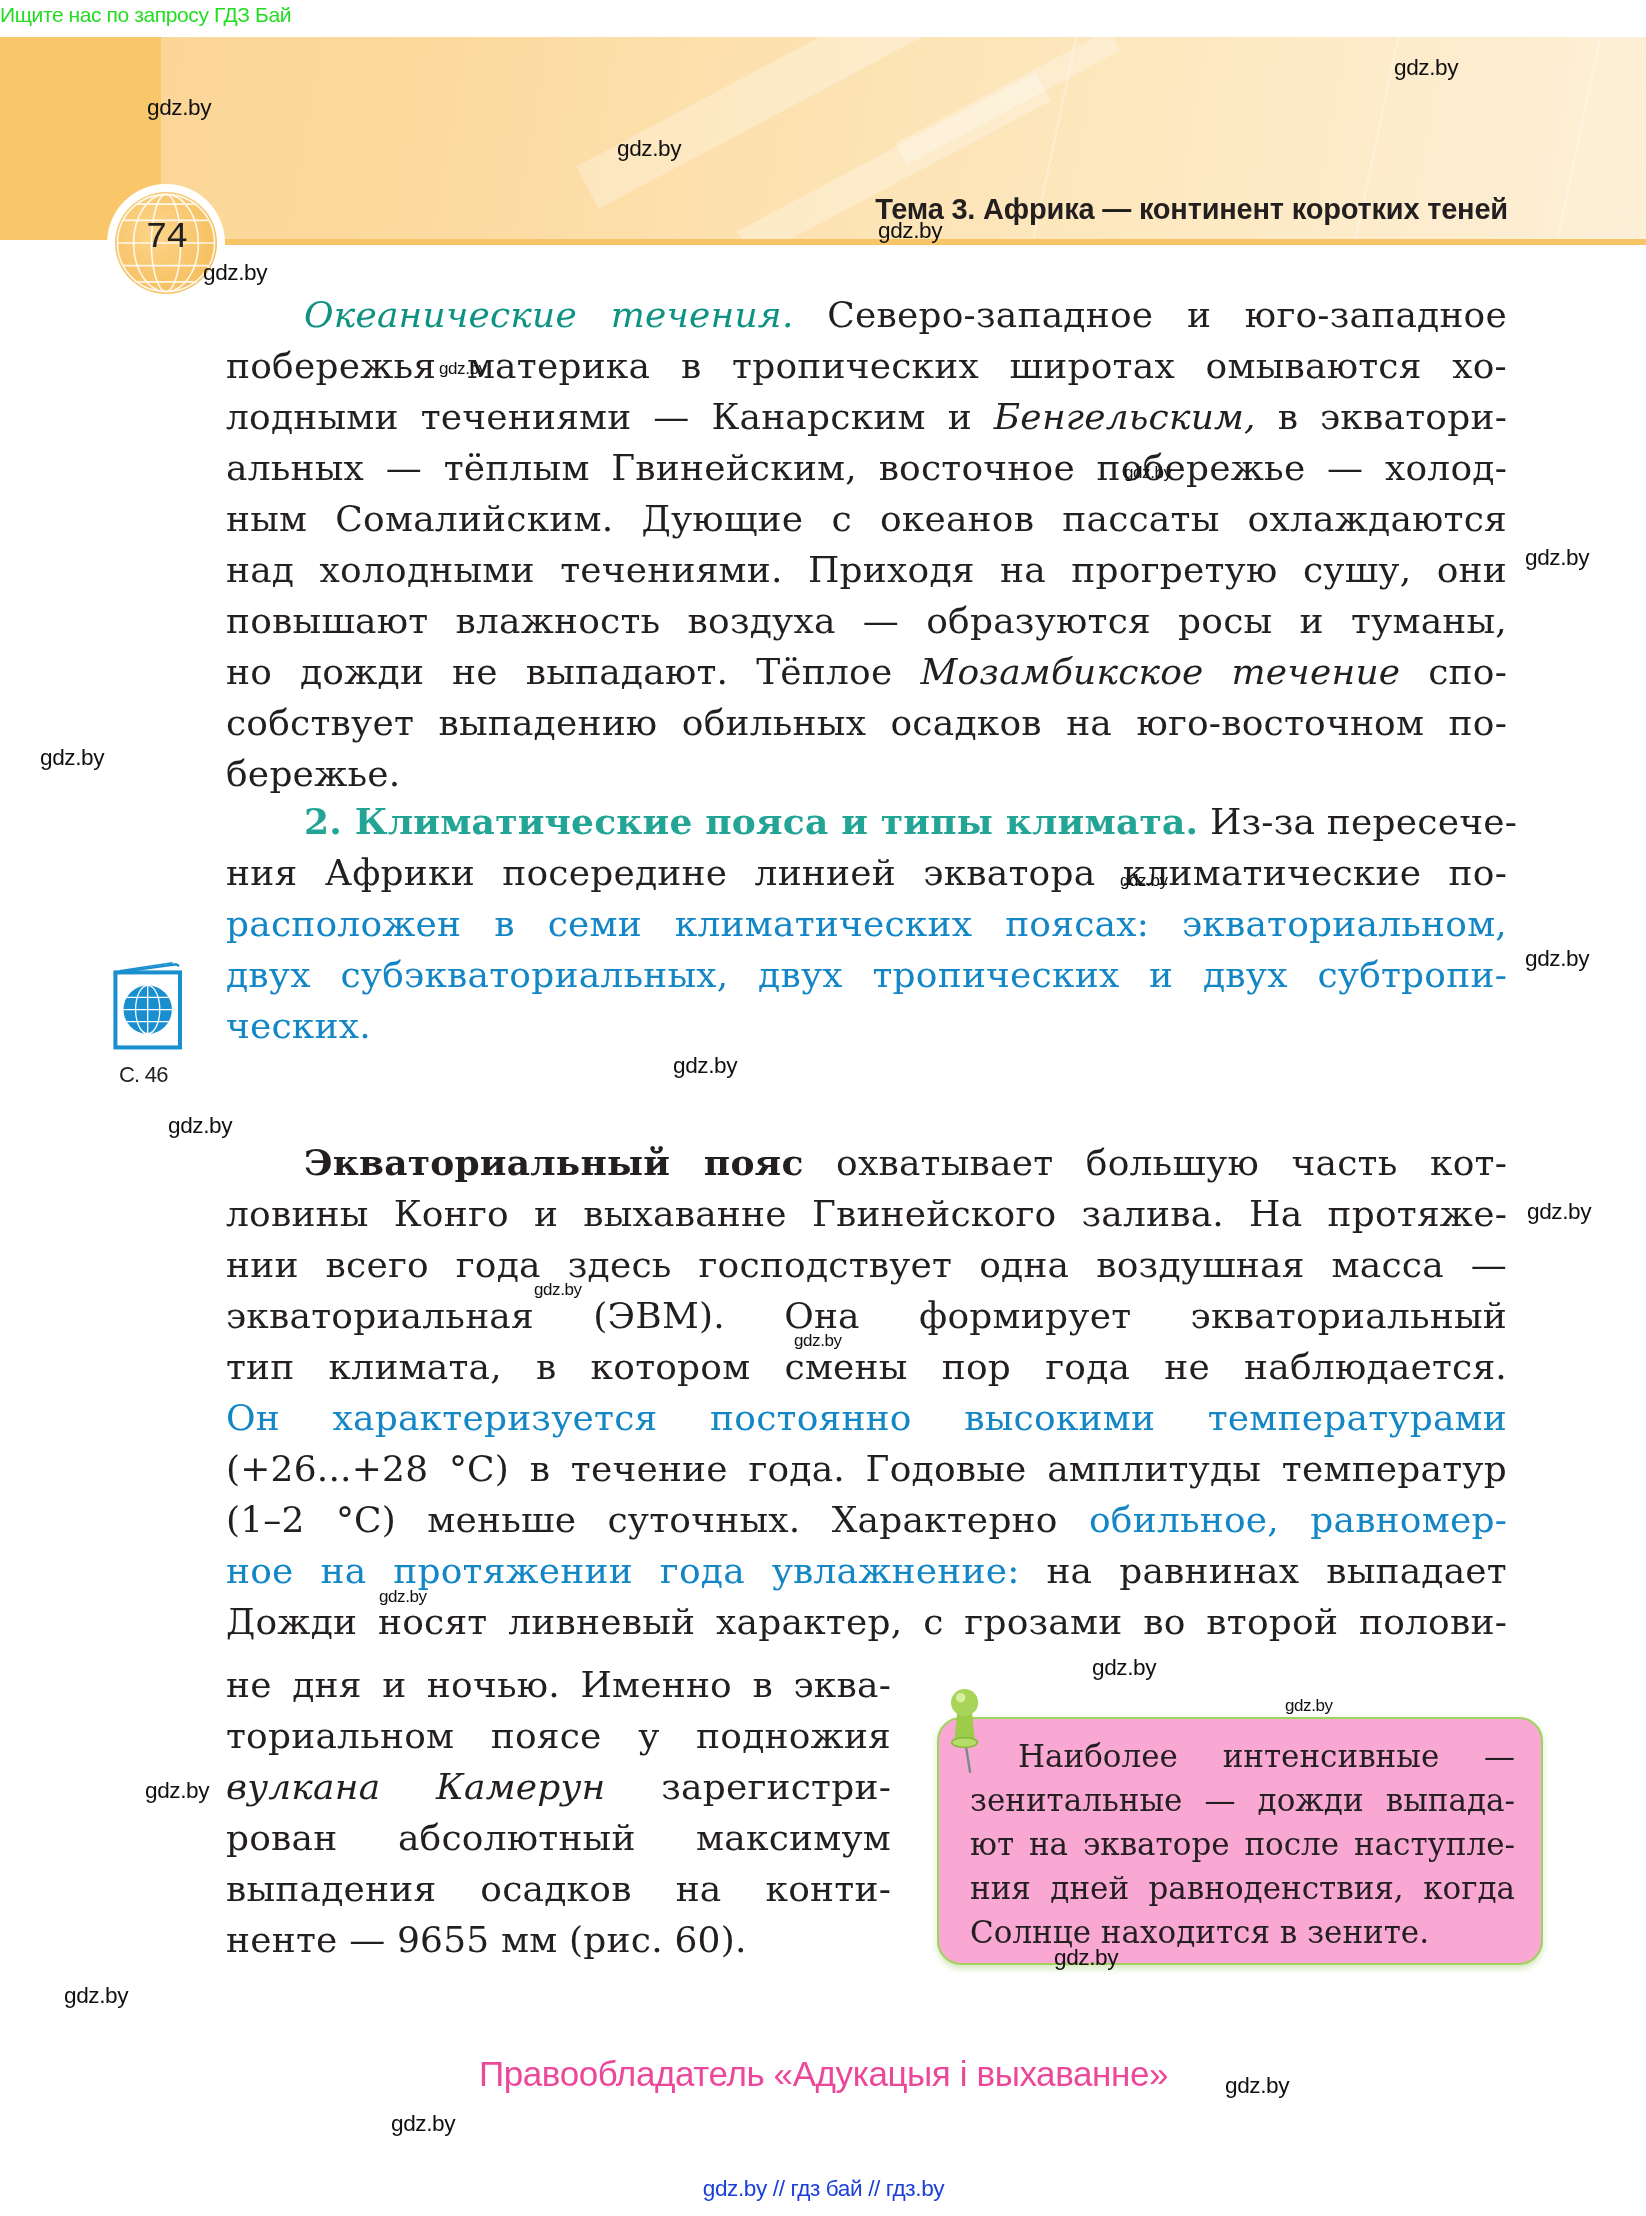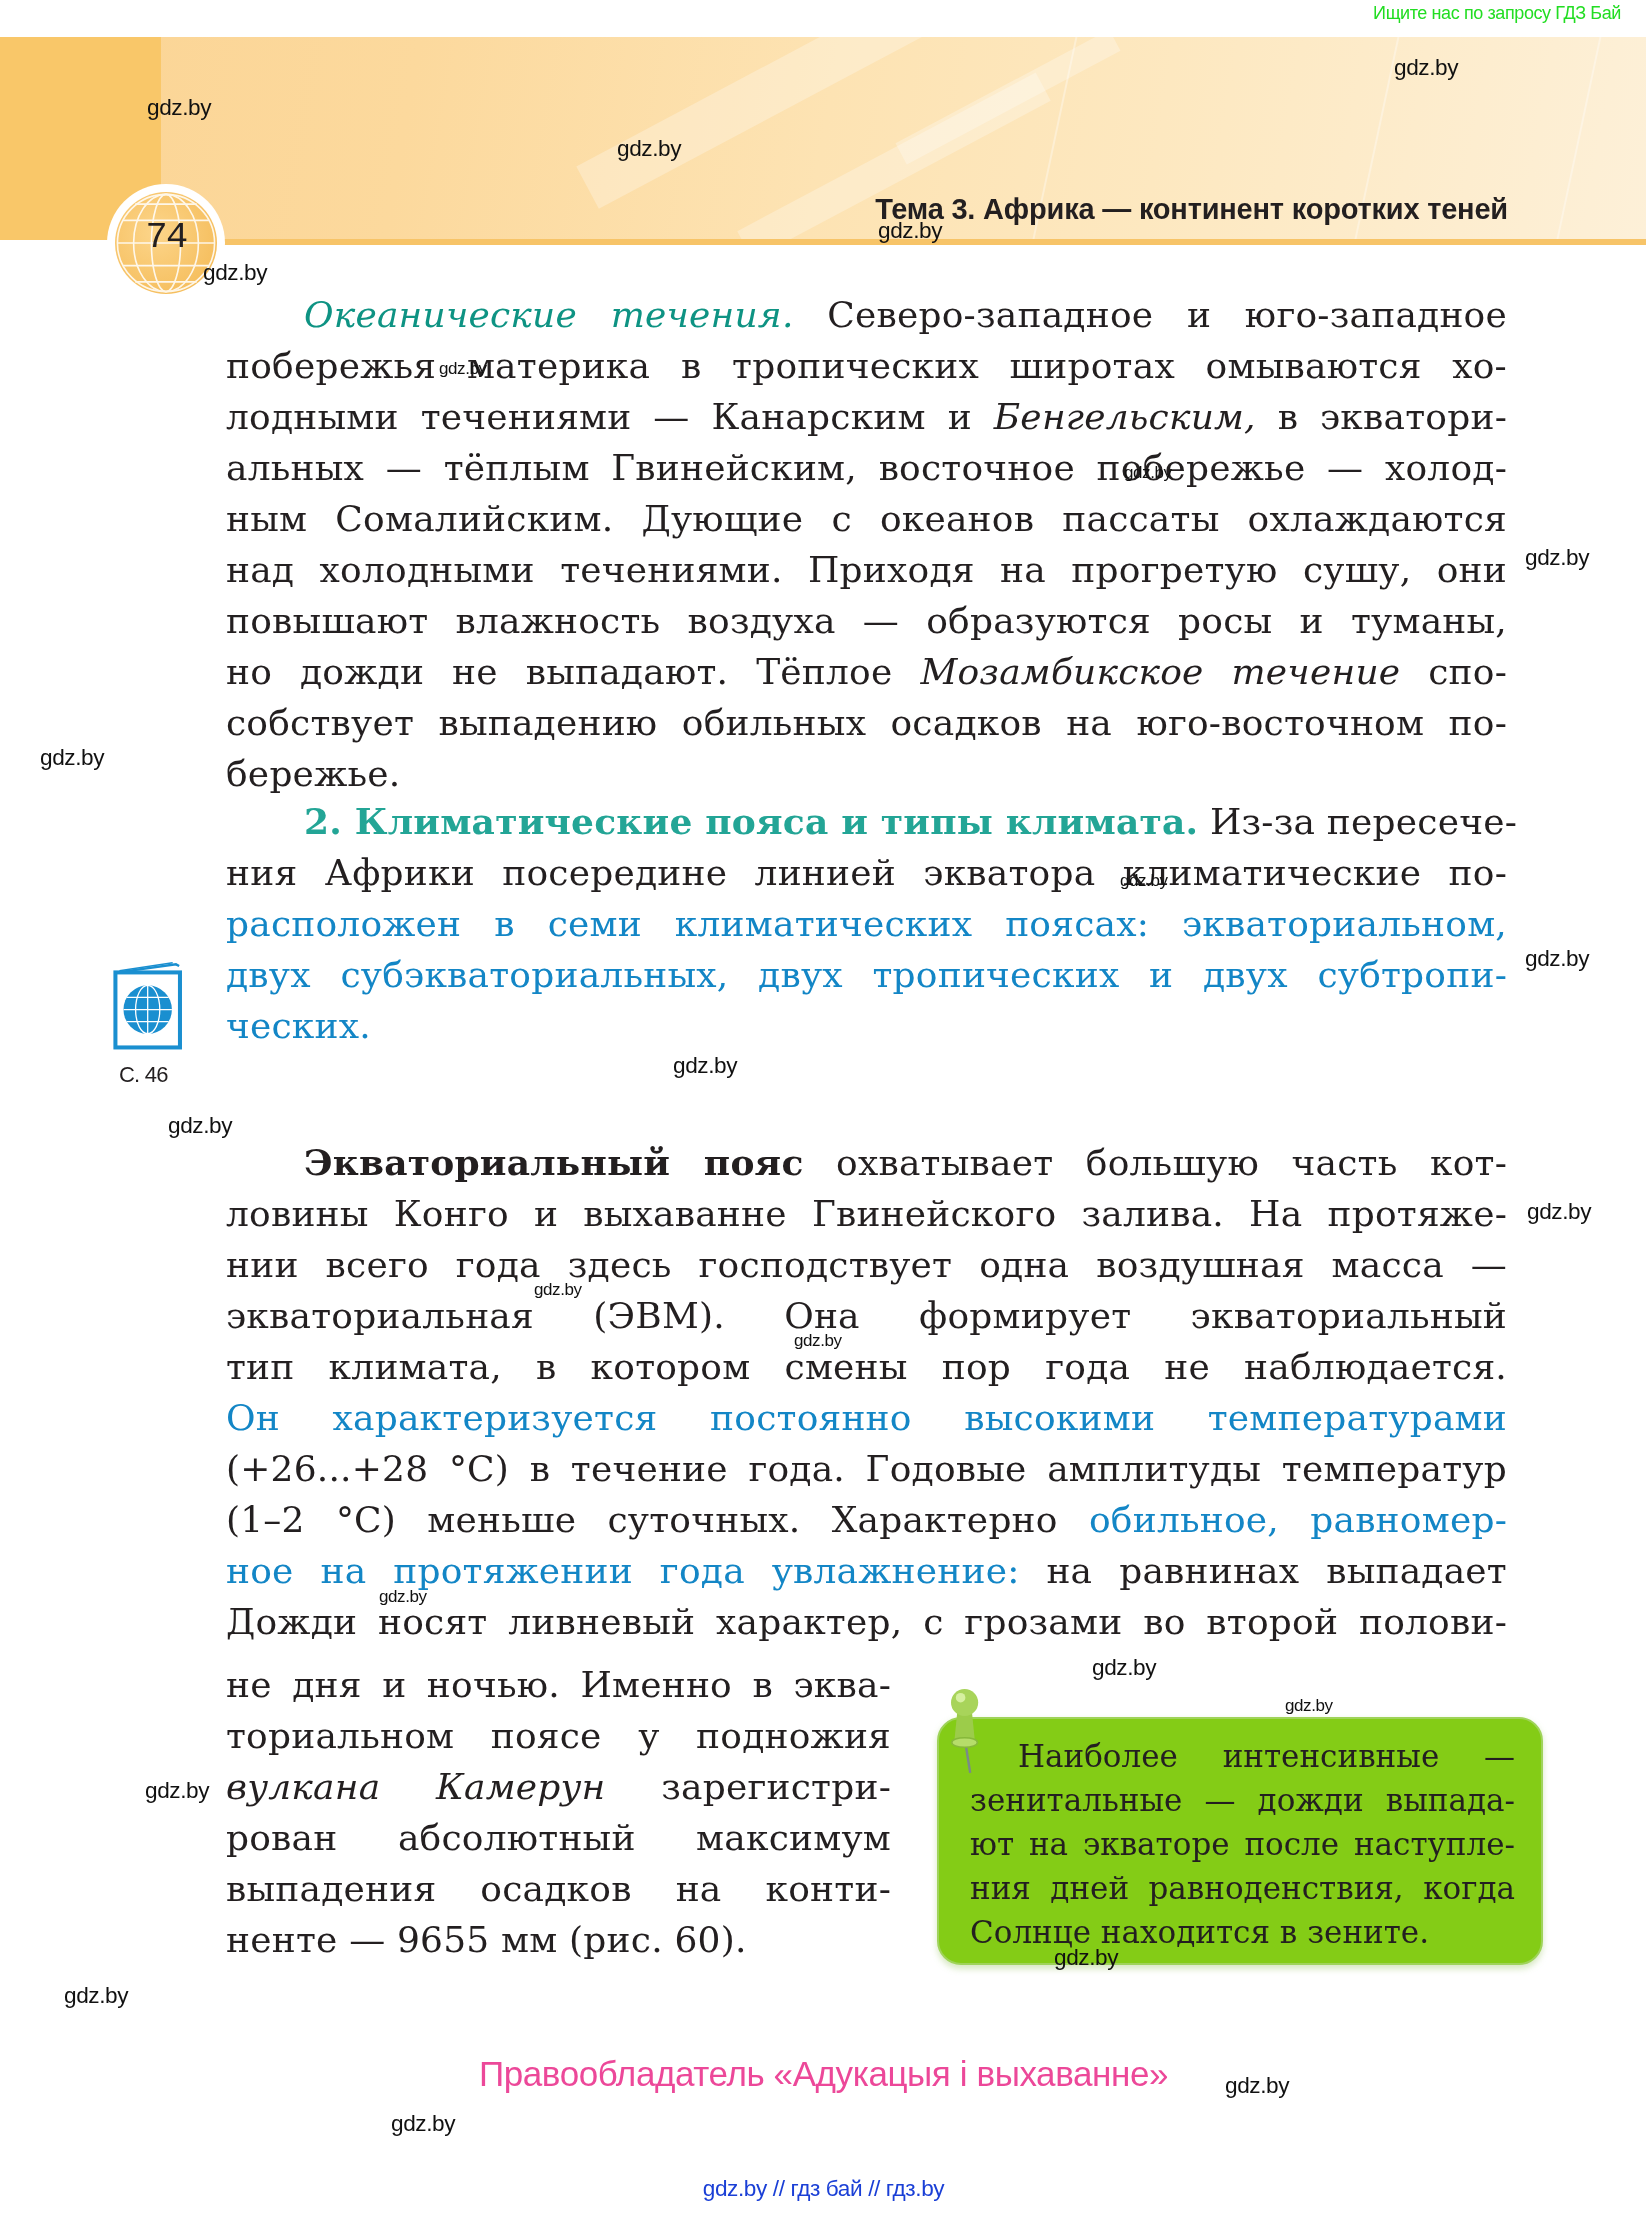"Ищите нас по запросу ГДЗ" .top-search { font-size: 18px -> 21px; text-align: right -> left }
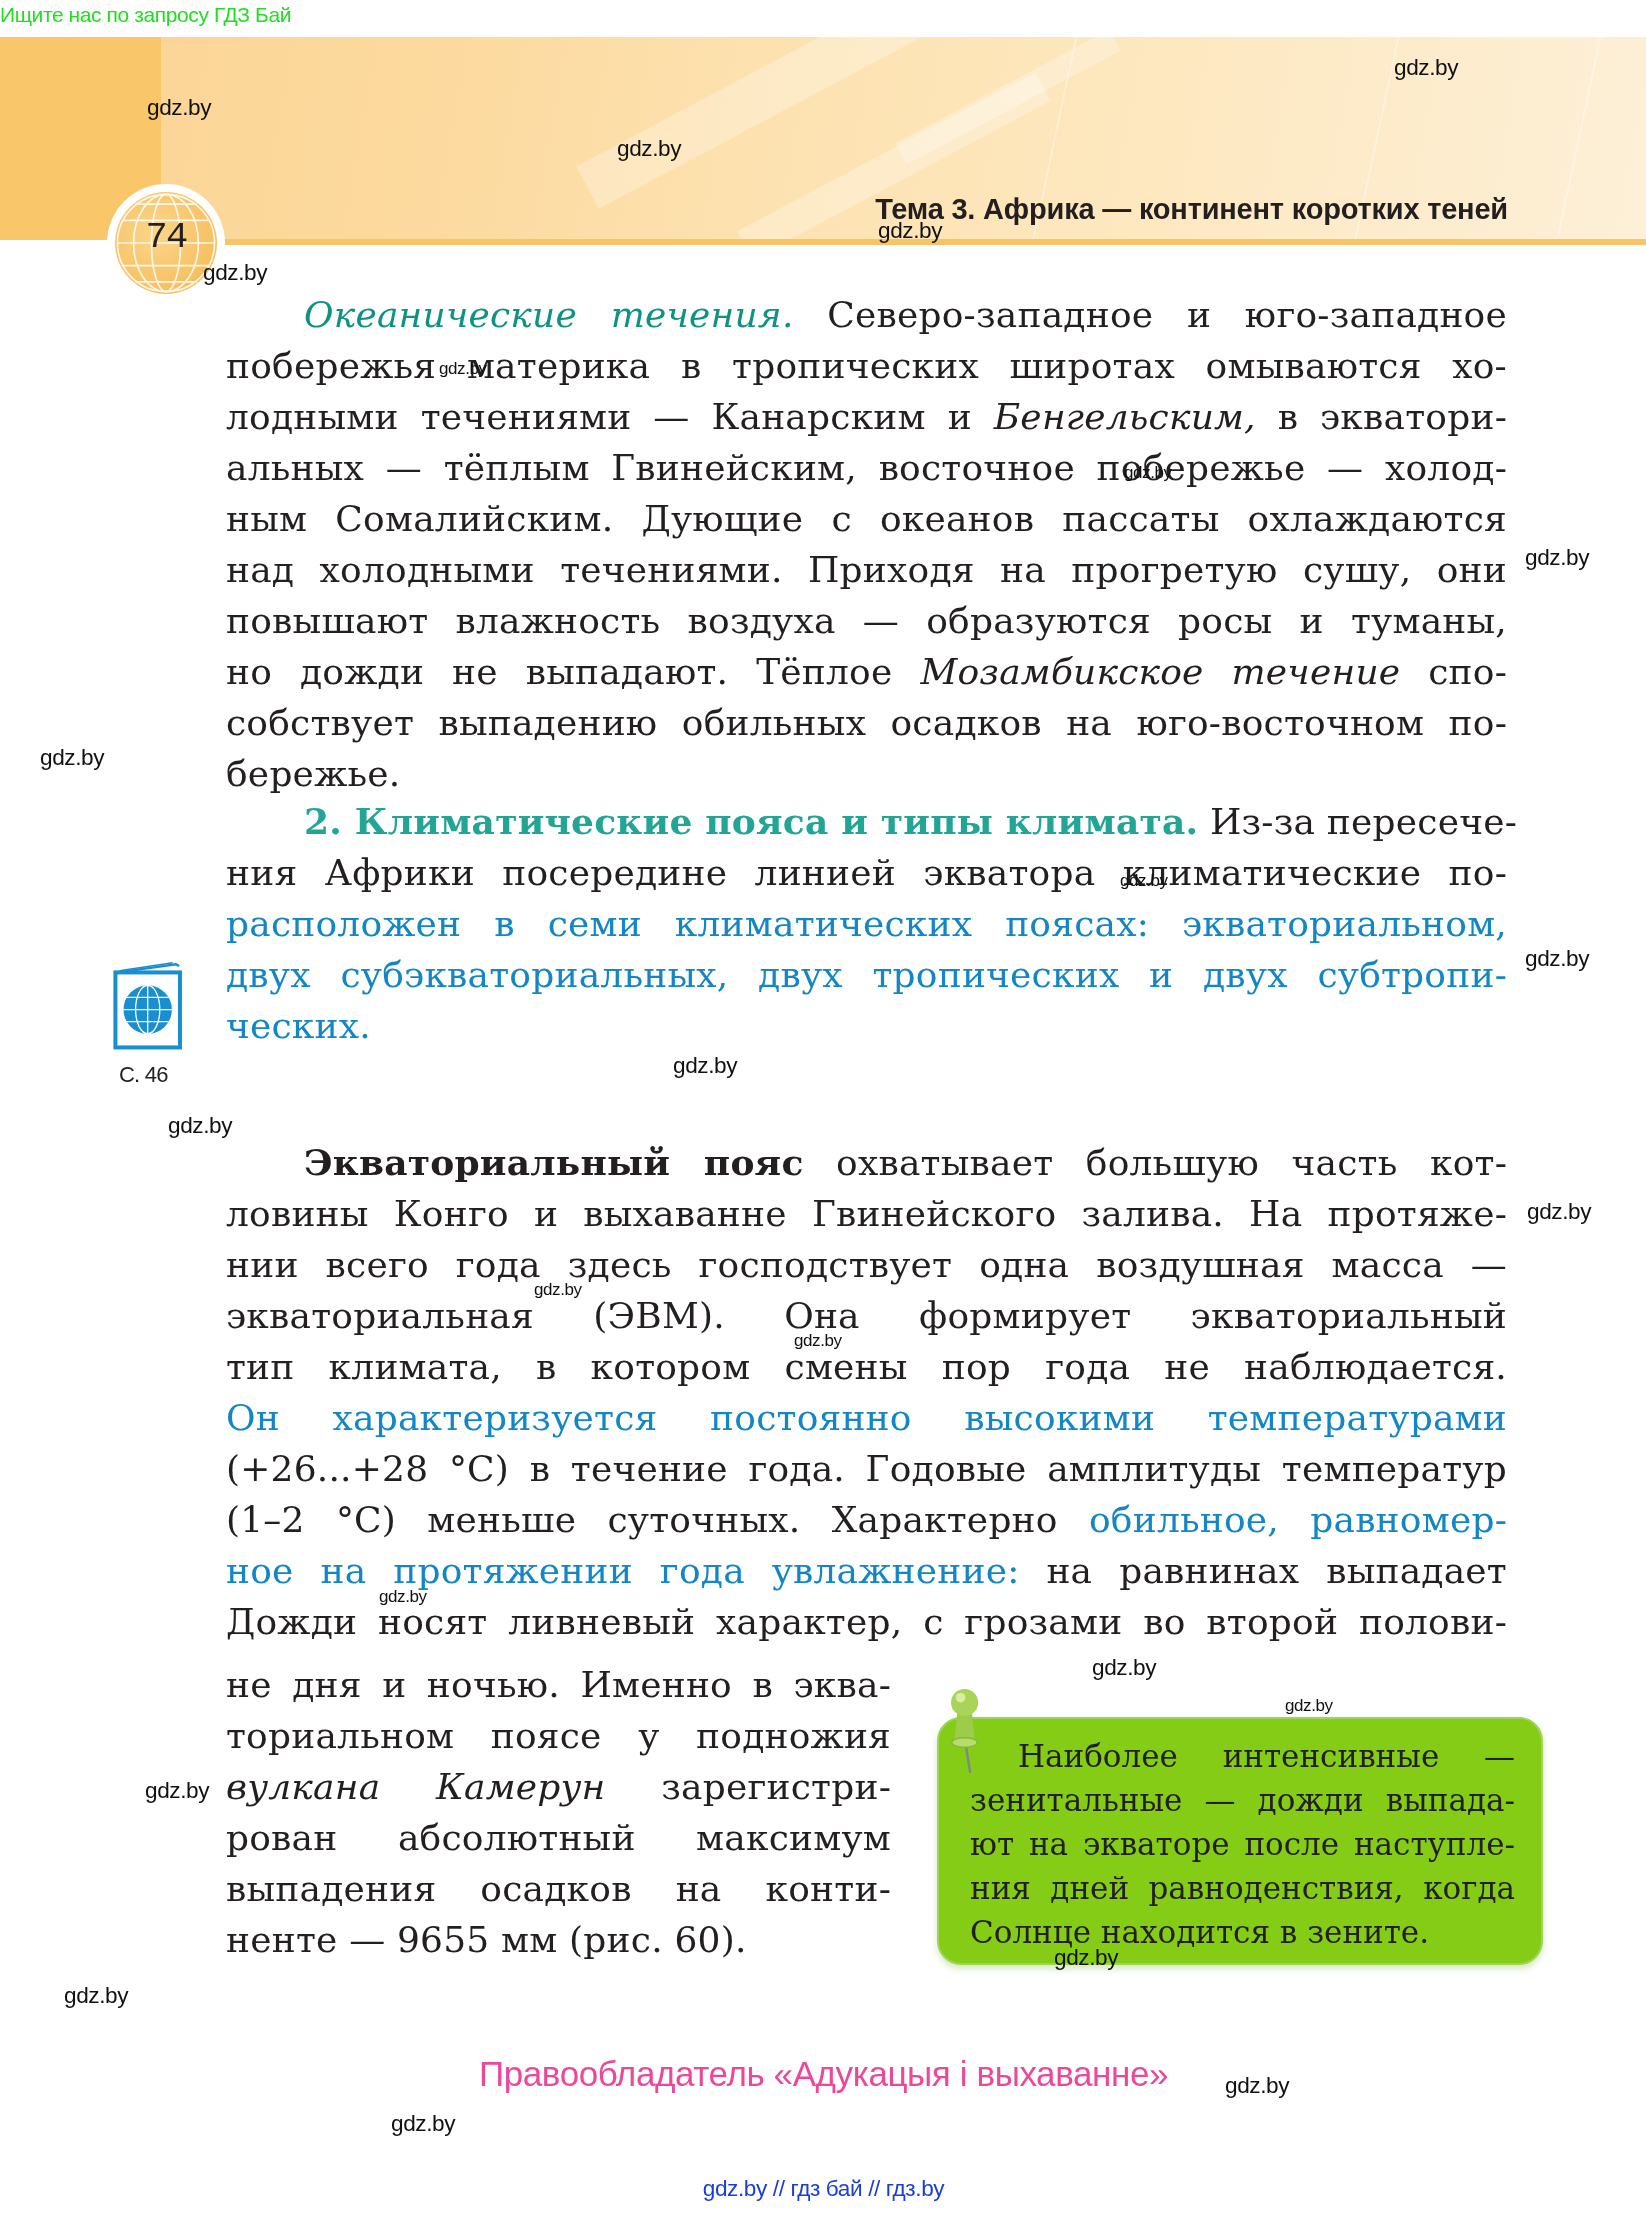"Наиболее интенсивные —" .note { background: #84cc16 -> #f9a8d4 }
